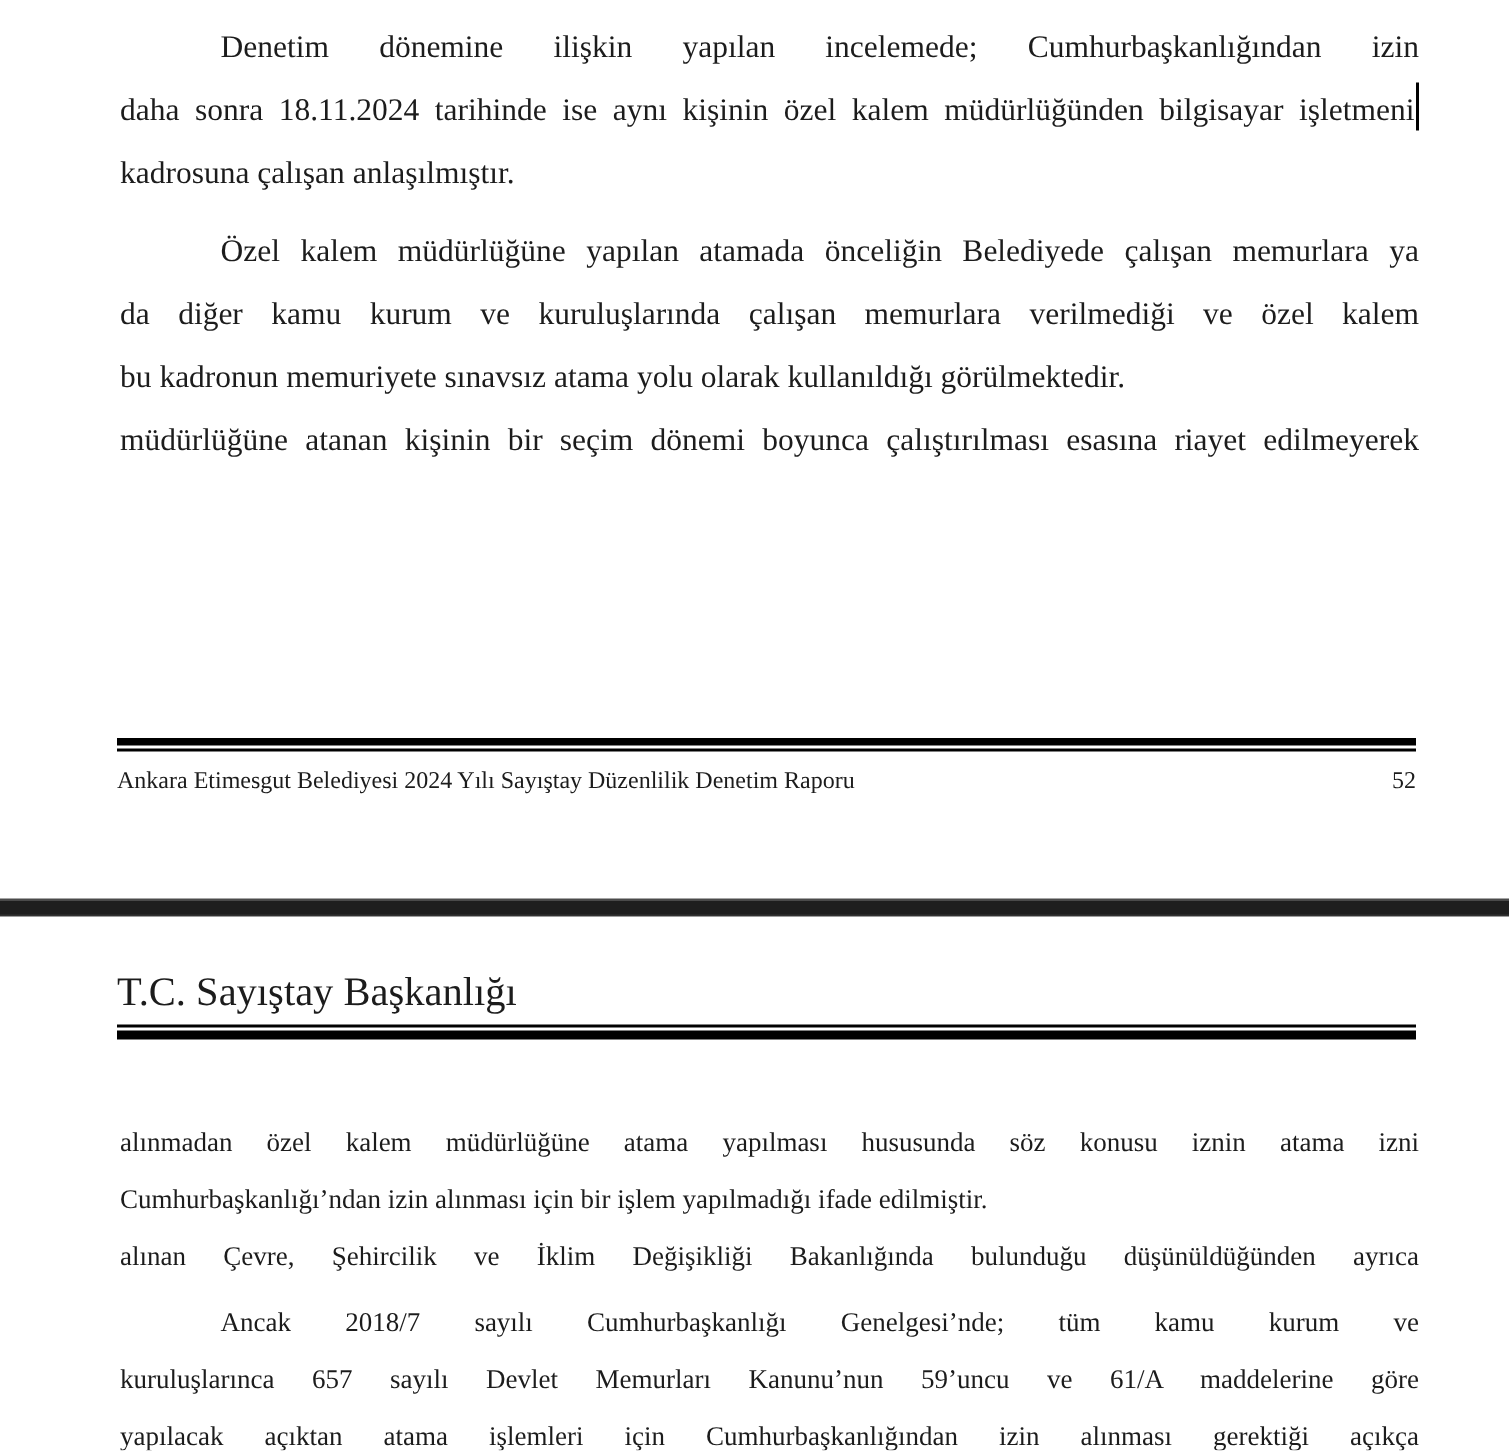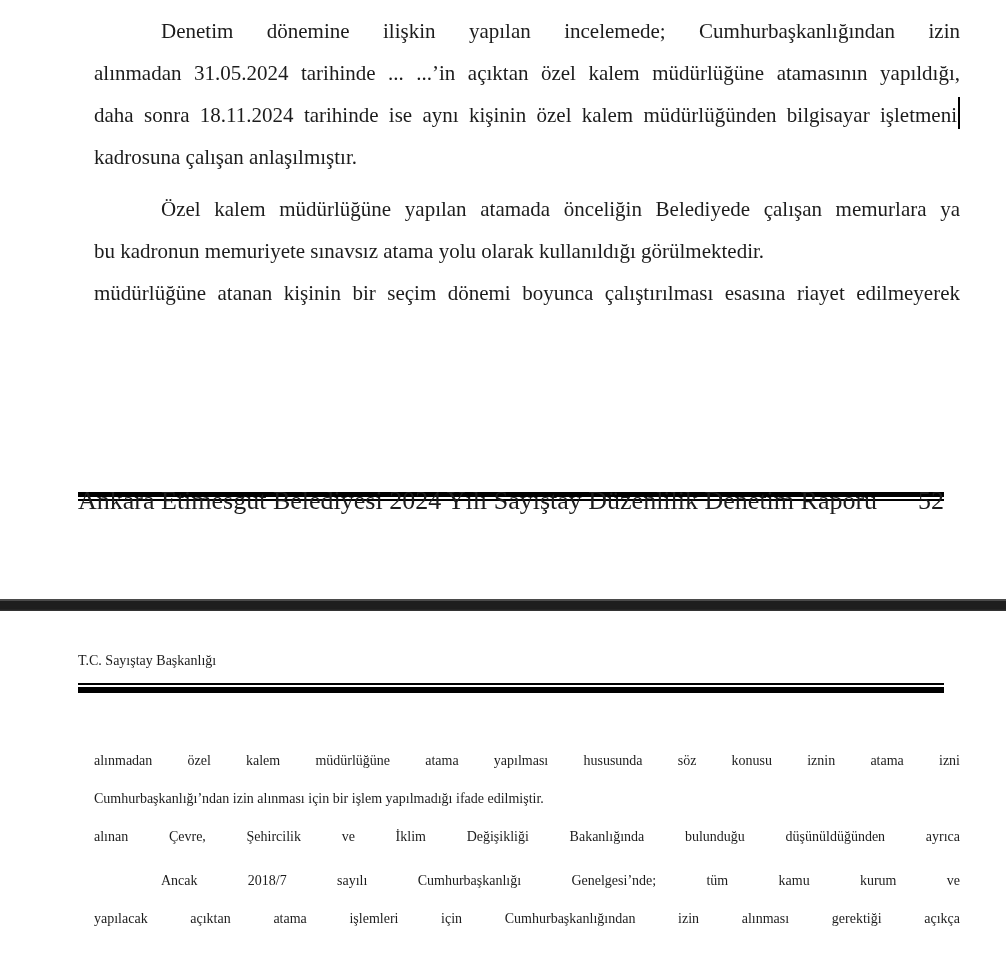"Denetim dönemine ilişkin yapılan" .paras { left: 94px -> 80px }
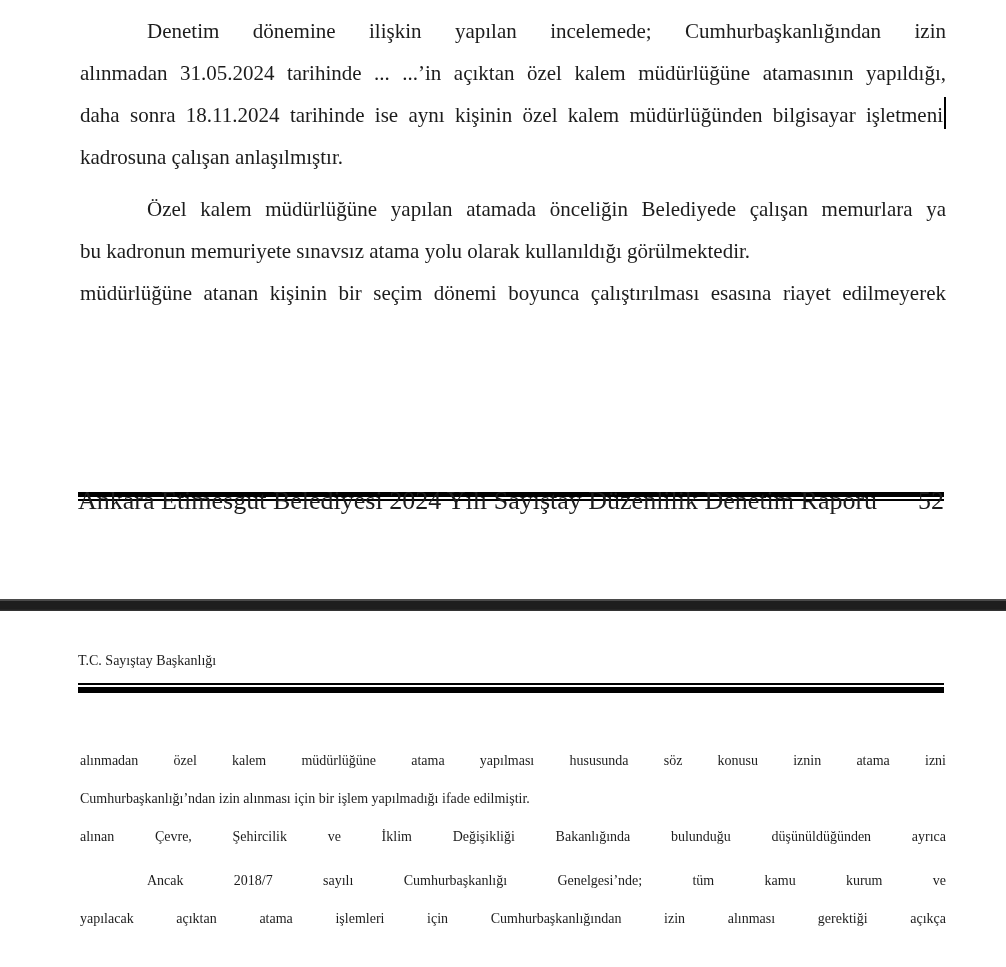"alınmadan 31.05.2024 tarihinde ..." div.line { html: <div>alınmadan 31.05.2024 tarihinde ... ...’in açıktan özel kalem müdürlüğüne atamasının yapıldığı,</div> -> none }
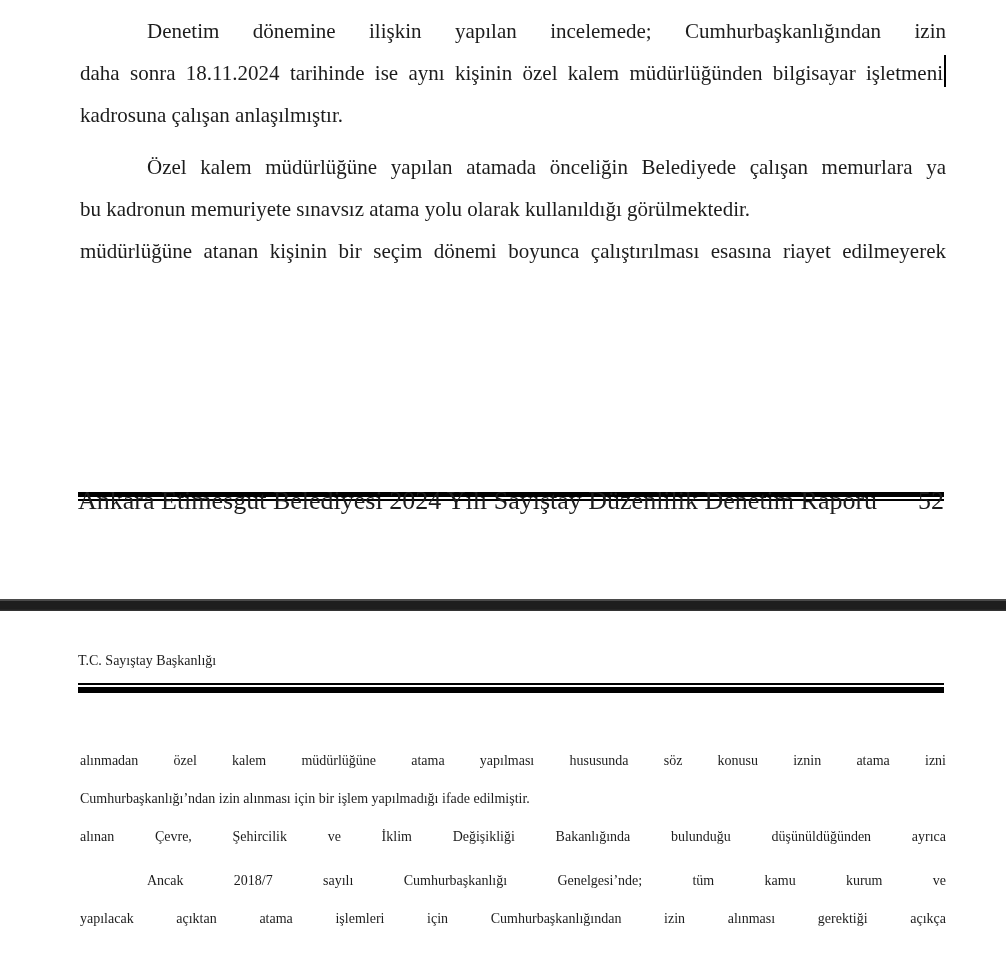"da diğer kamu kurum ve" div.line { html: none -> <div>da diğer kamu kurum ve kuruluşlarında çalışan memurlara verilmediği ve özel kalem</div> }
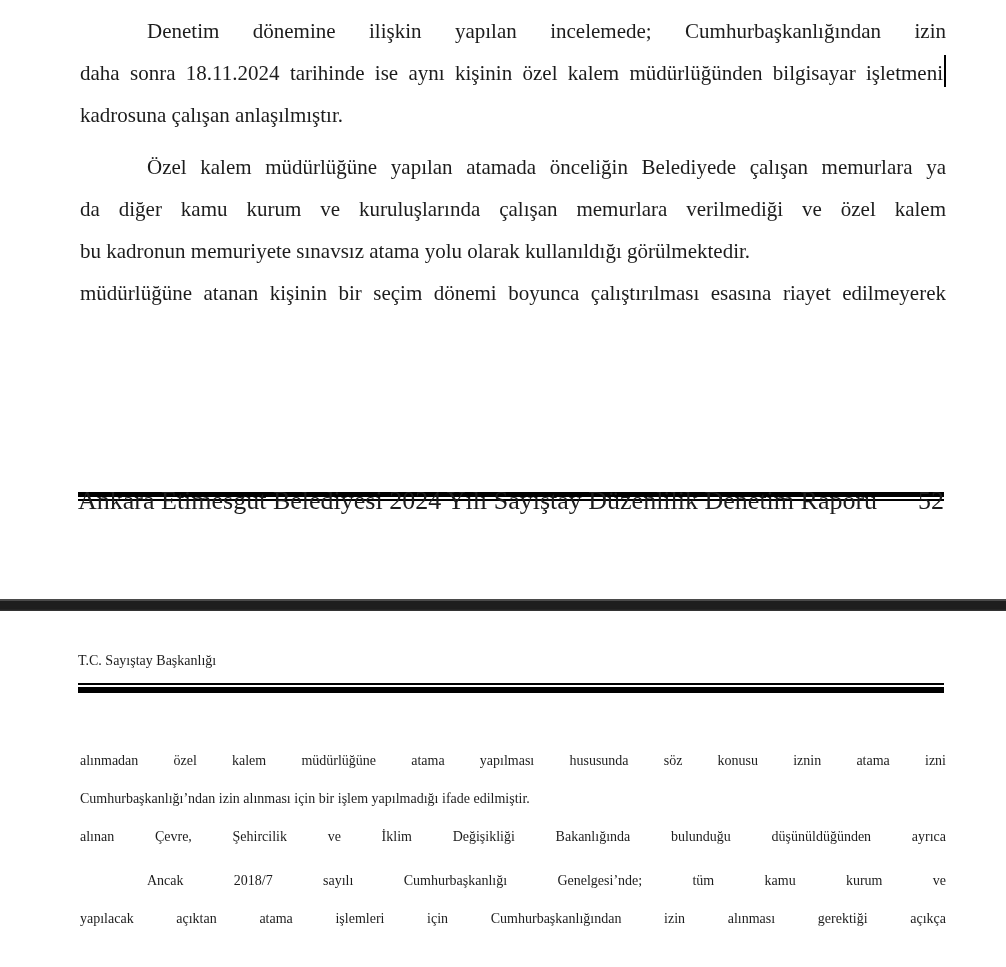"Ankara Etimesgut Belediyesi 2024 Yılı" .footer-line { font-size: 26px -> 16px; top: 484px -> 504px }
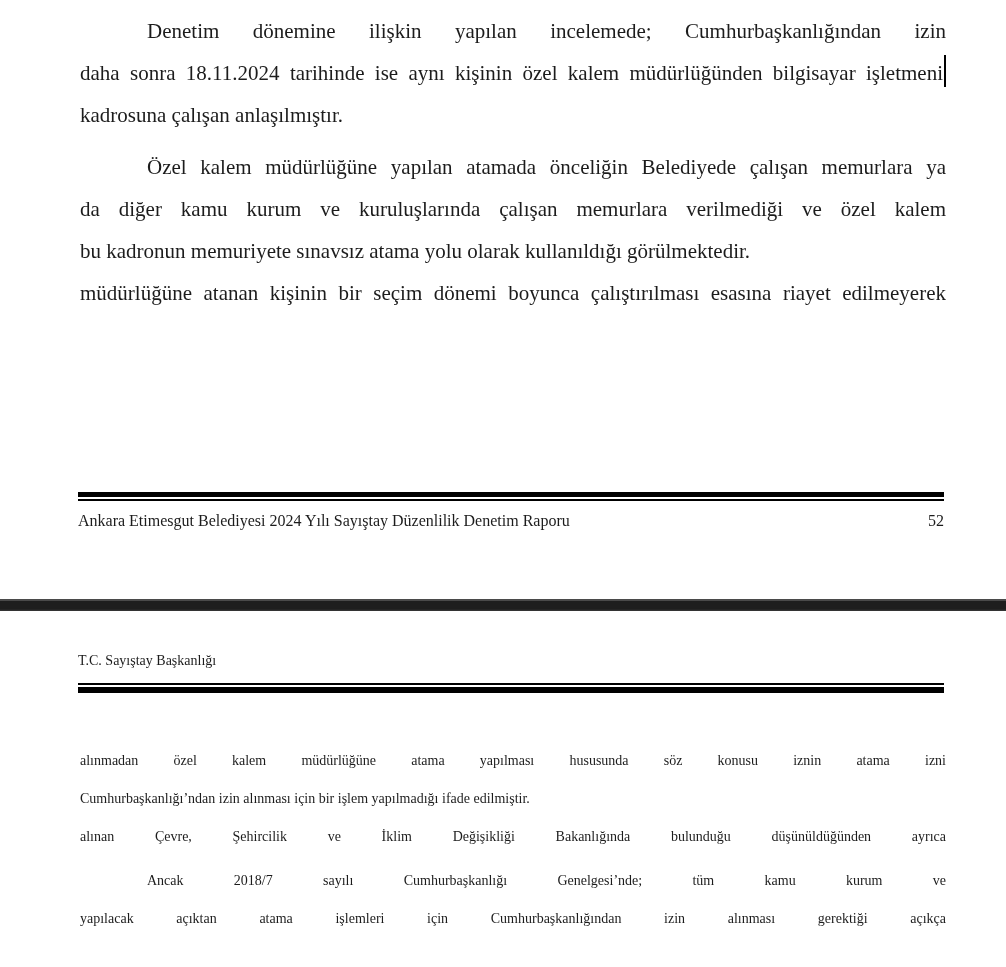"T.C. Sayıştay Başkanlığı" .header-line { font-size: 14px -> 27px }
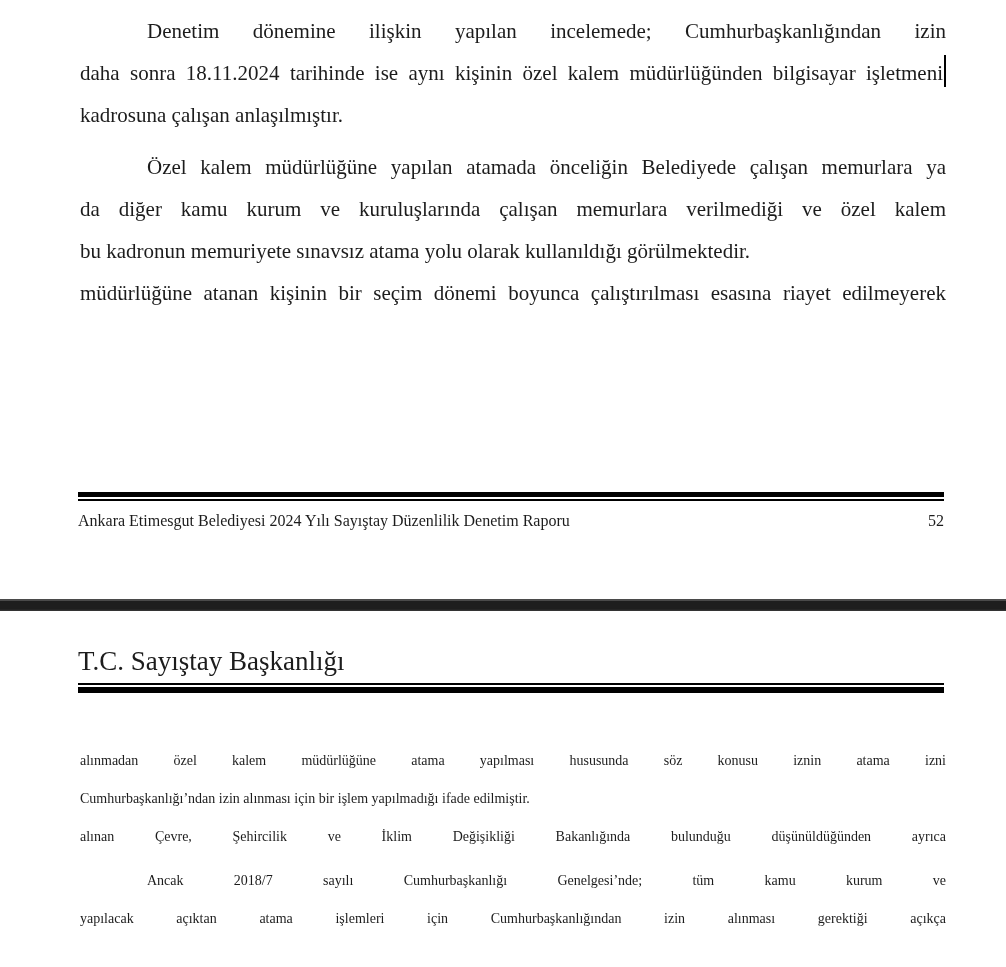"alınmadan özel kalem müdürlüğüne atama" #page2-paras .line { font-size: 14px -> 18px }
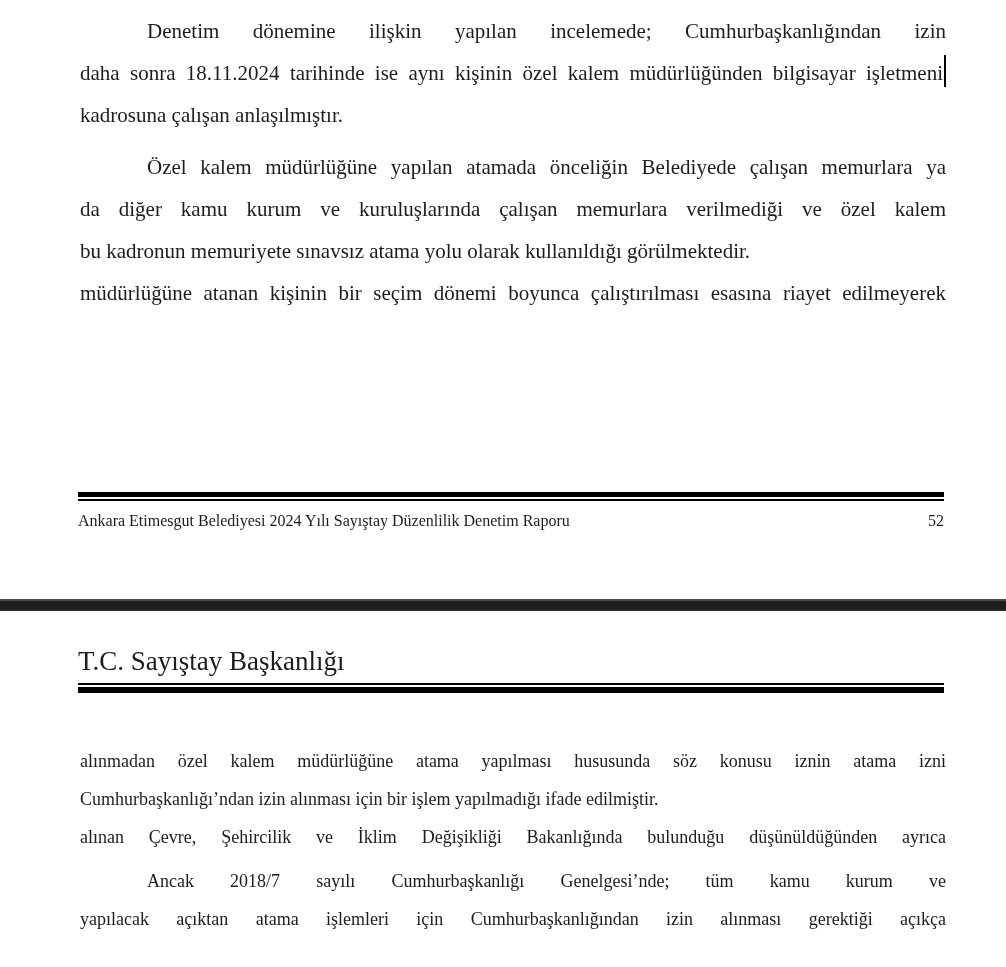"kuruluşlarınca 657 sayılı Devlet" div.line { html: none -> <div>kuruluşlarınca 657 sayılı Devlet Memurları Kanunu’nun 59’uncu ve 61/A maddelerine göre</div> }
